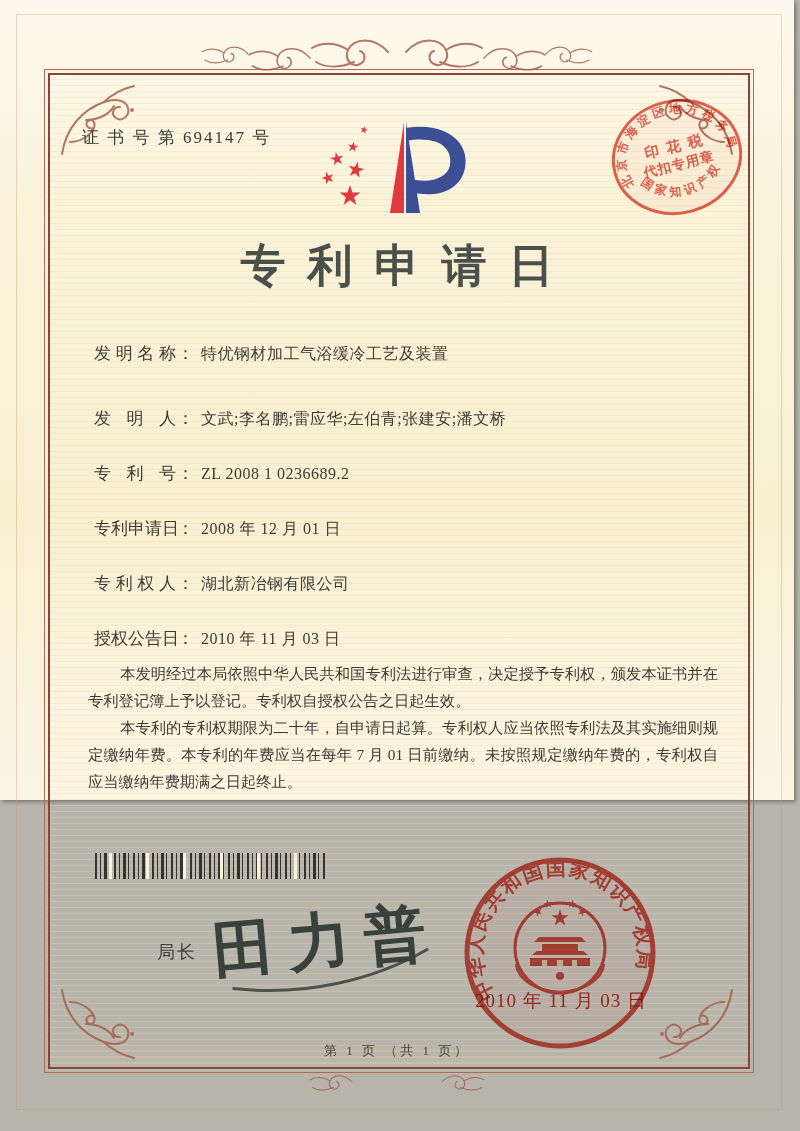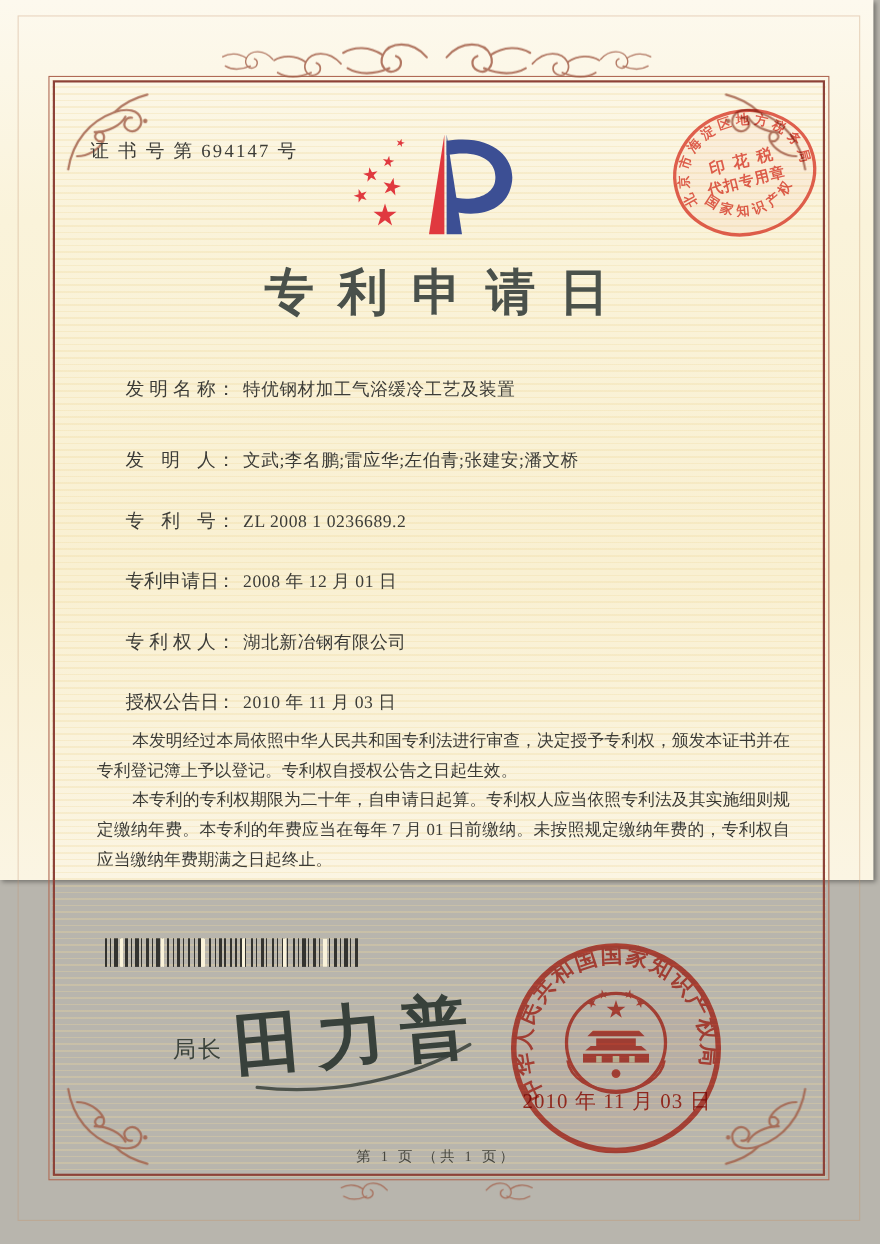"发明名称： 特优钢材加工气浴缓冷工艺及装置" .frow { margin-left: 20px -> none }
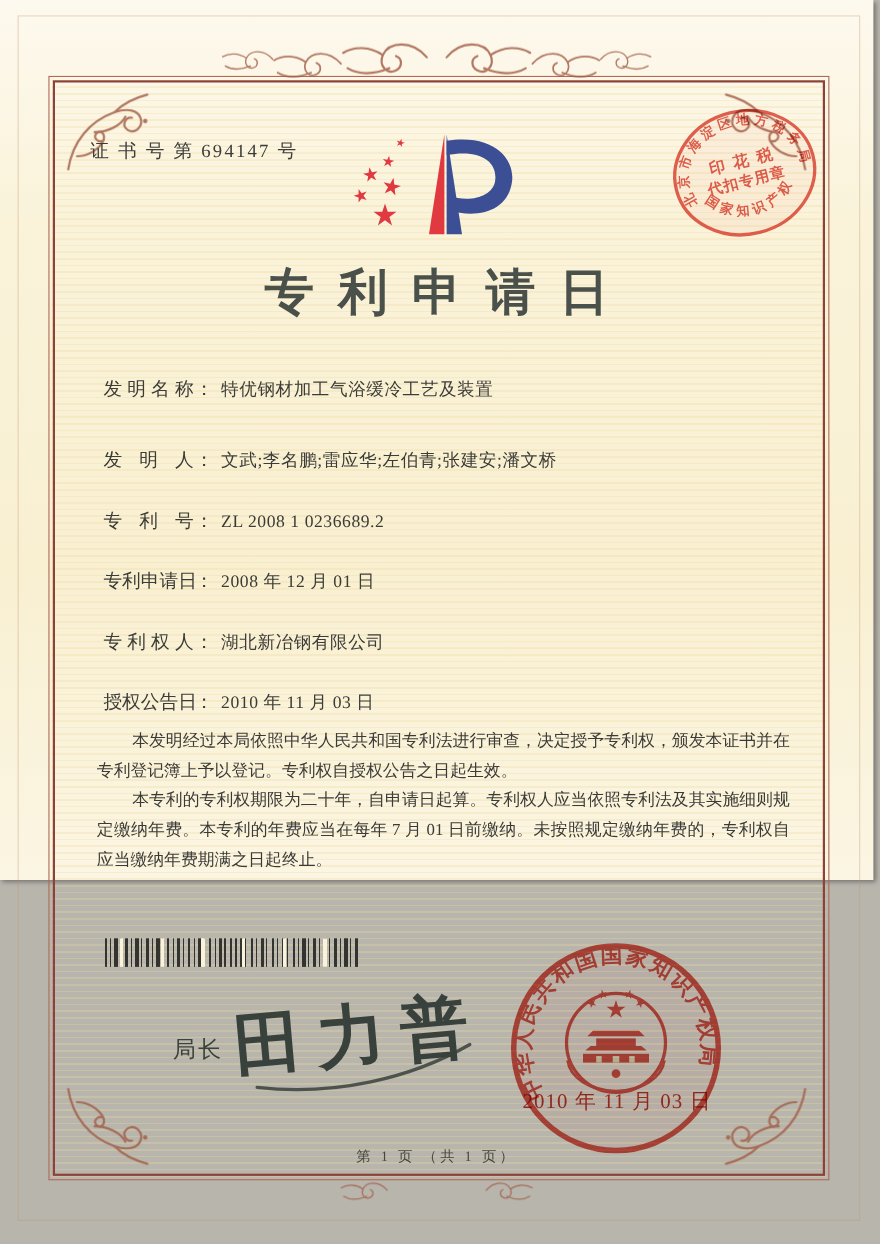"局长" .sig-title { font-size: 21px -> 18px }
